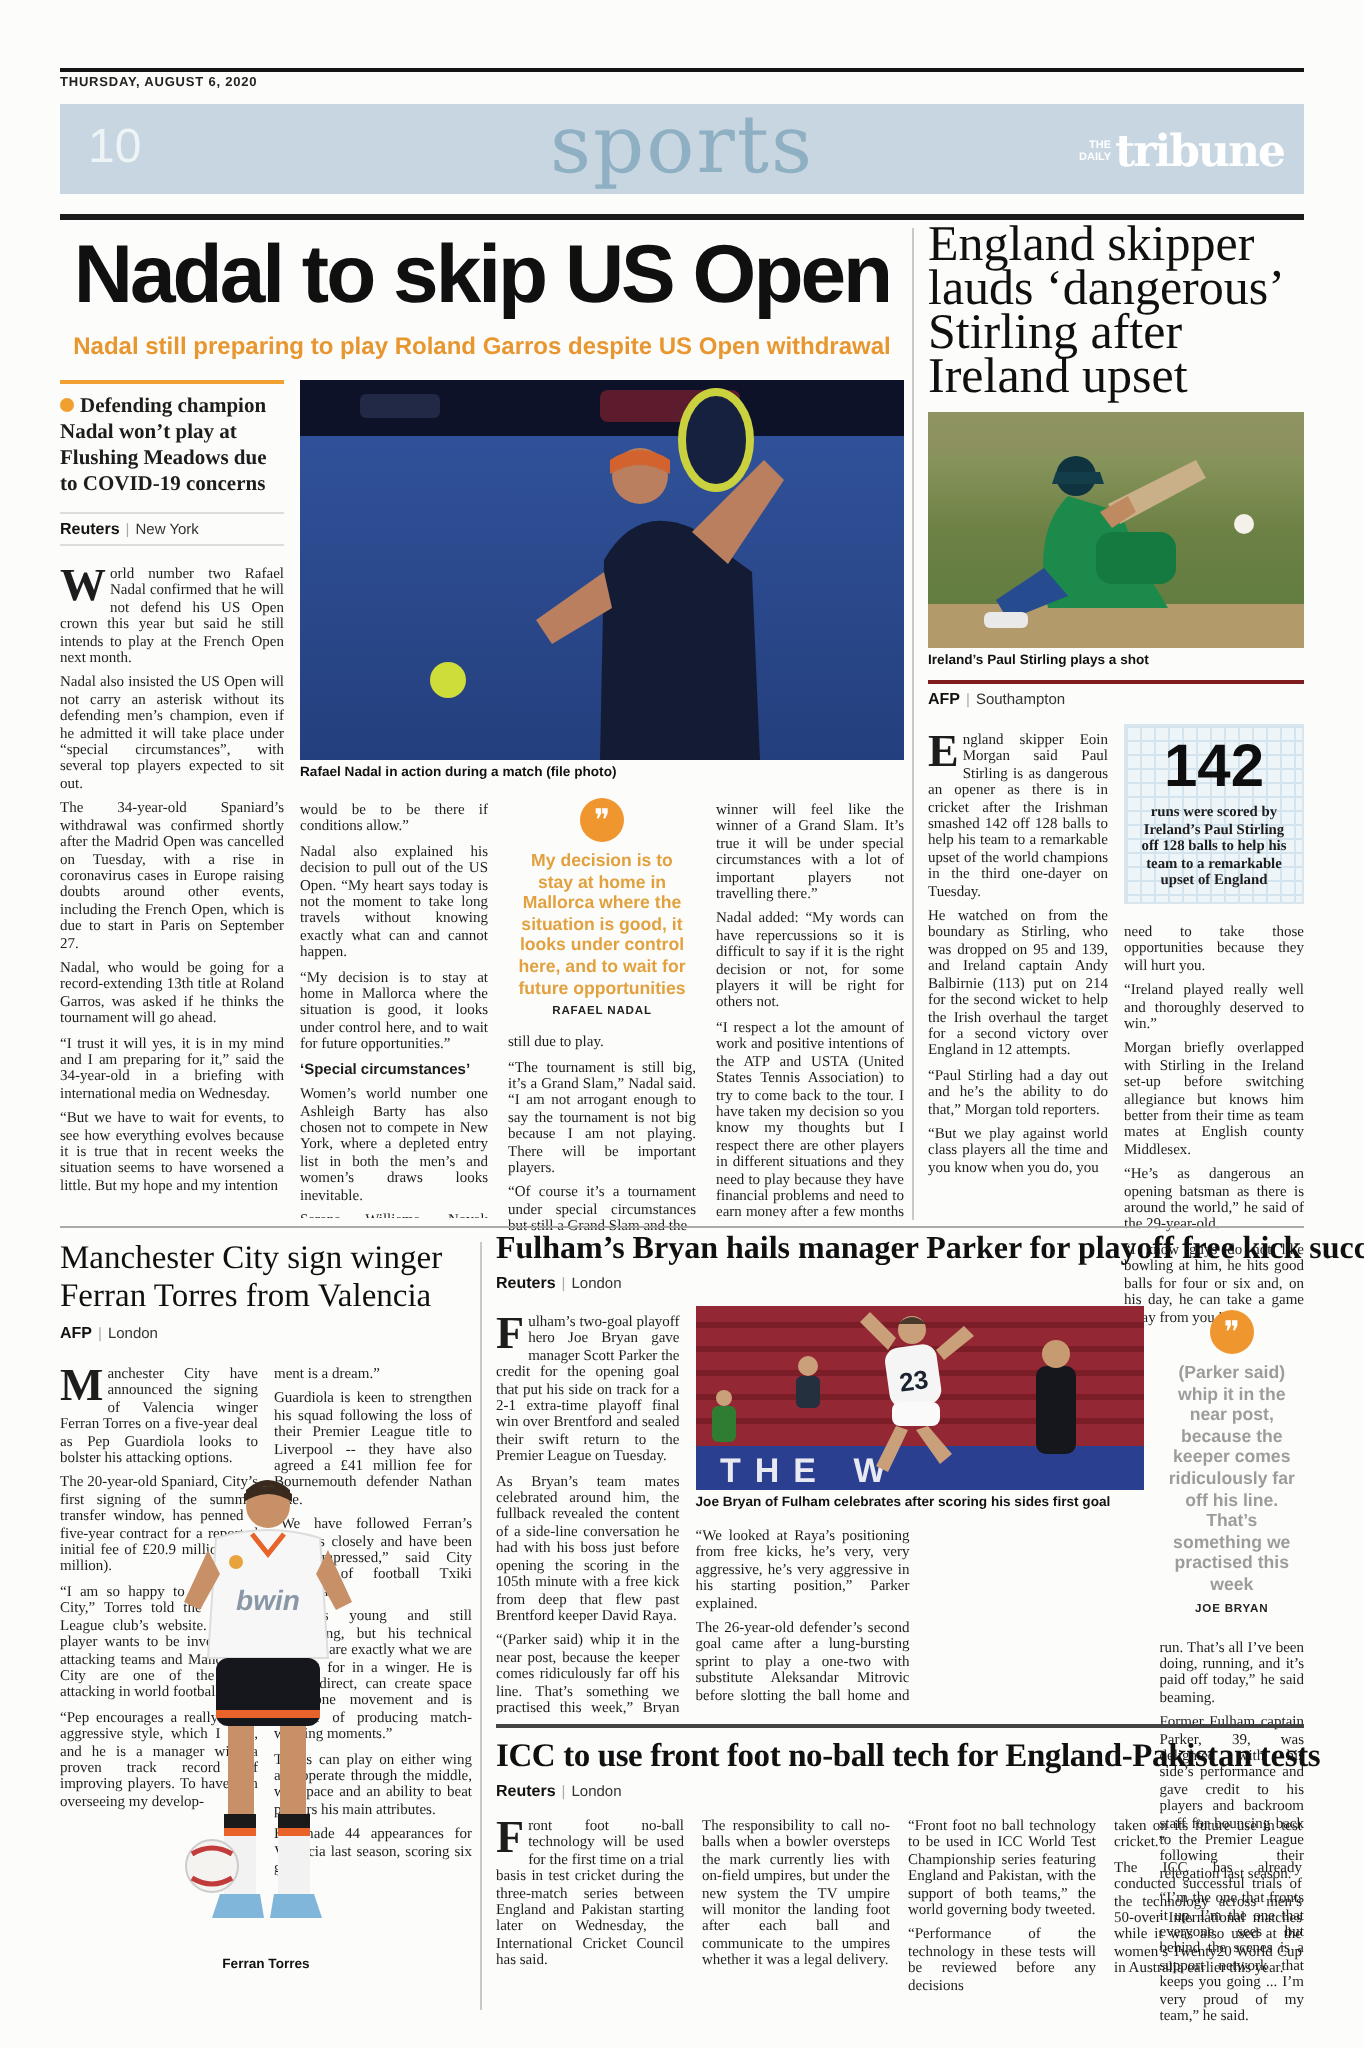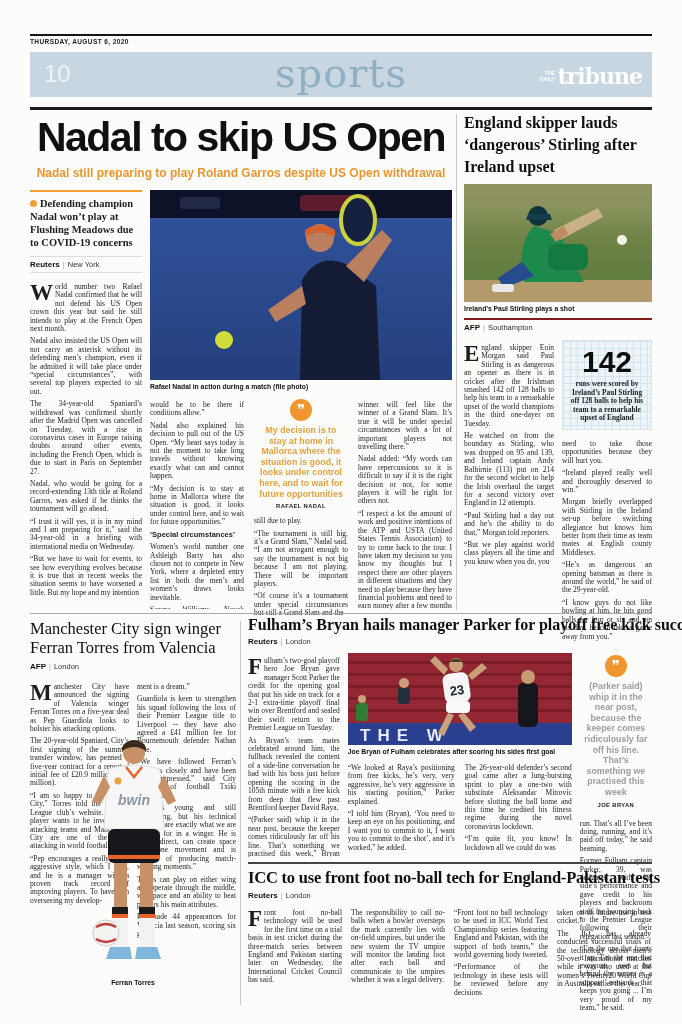"England skipper lauds ‘dangerous’" .eng h2 { font-size: 16px -> 25px; font-weight: bold -> normal }
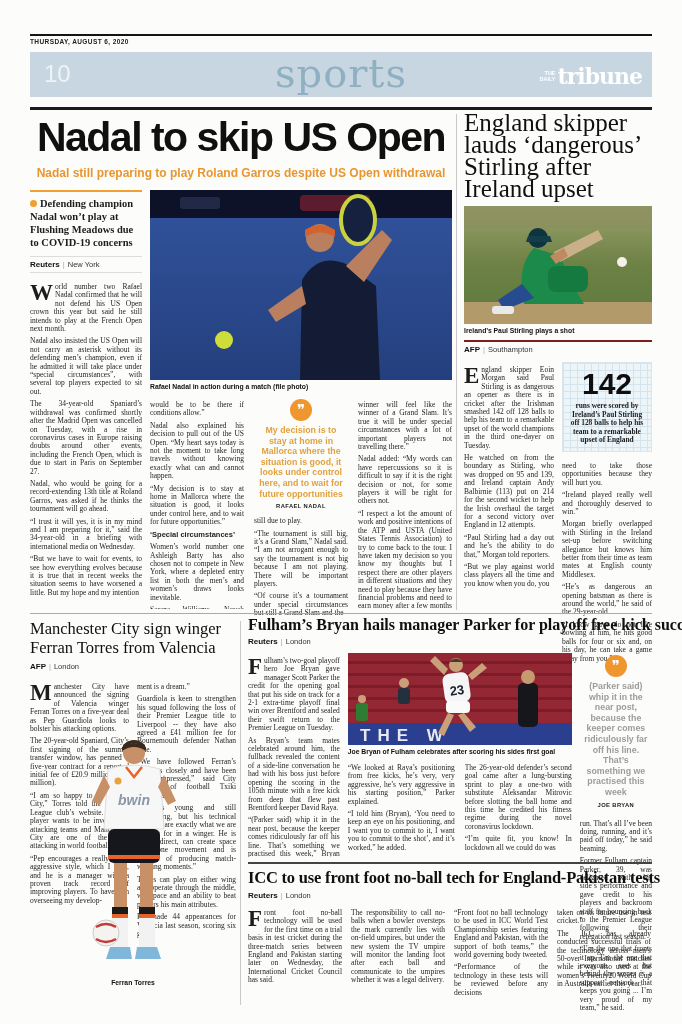"“We looked at Raya’s positioning" .fsub { flex-direction: none -> column }
